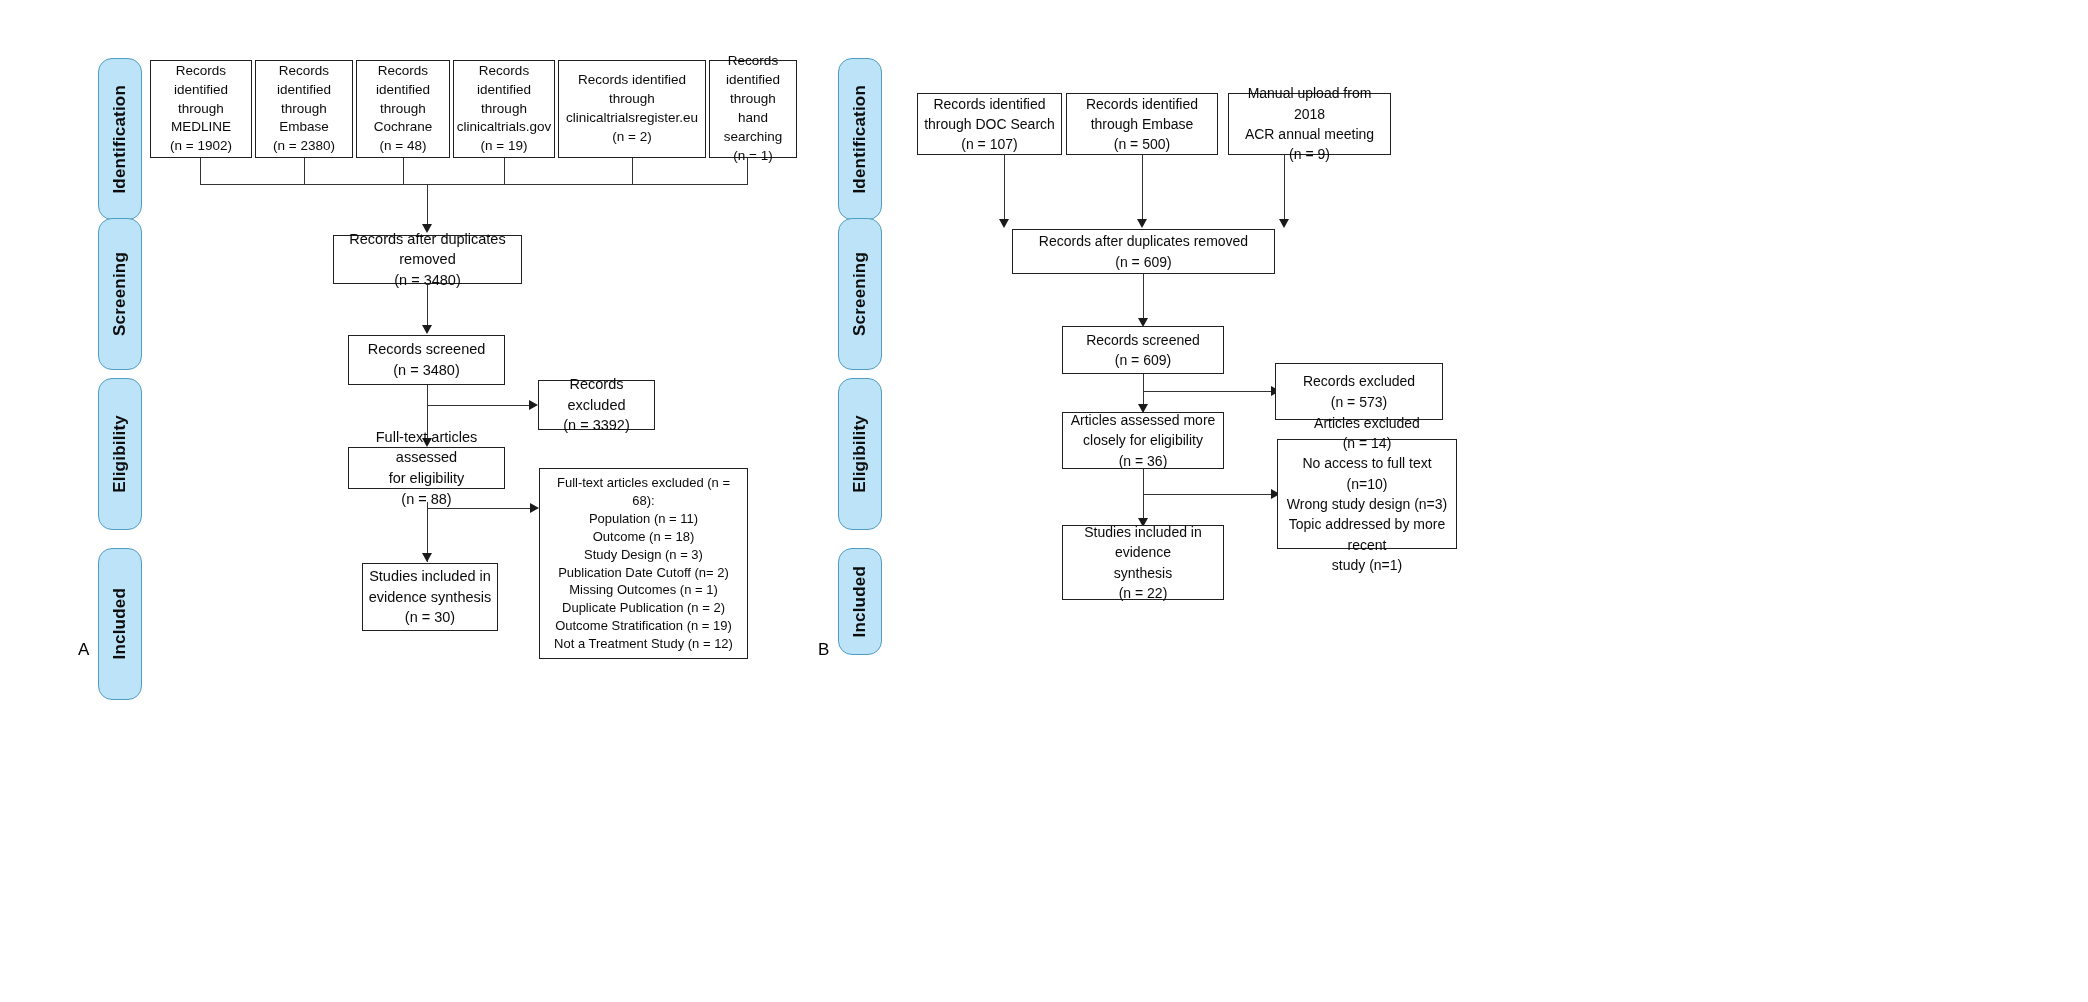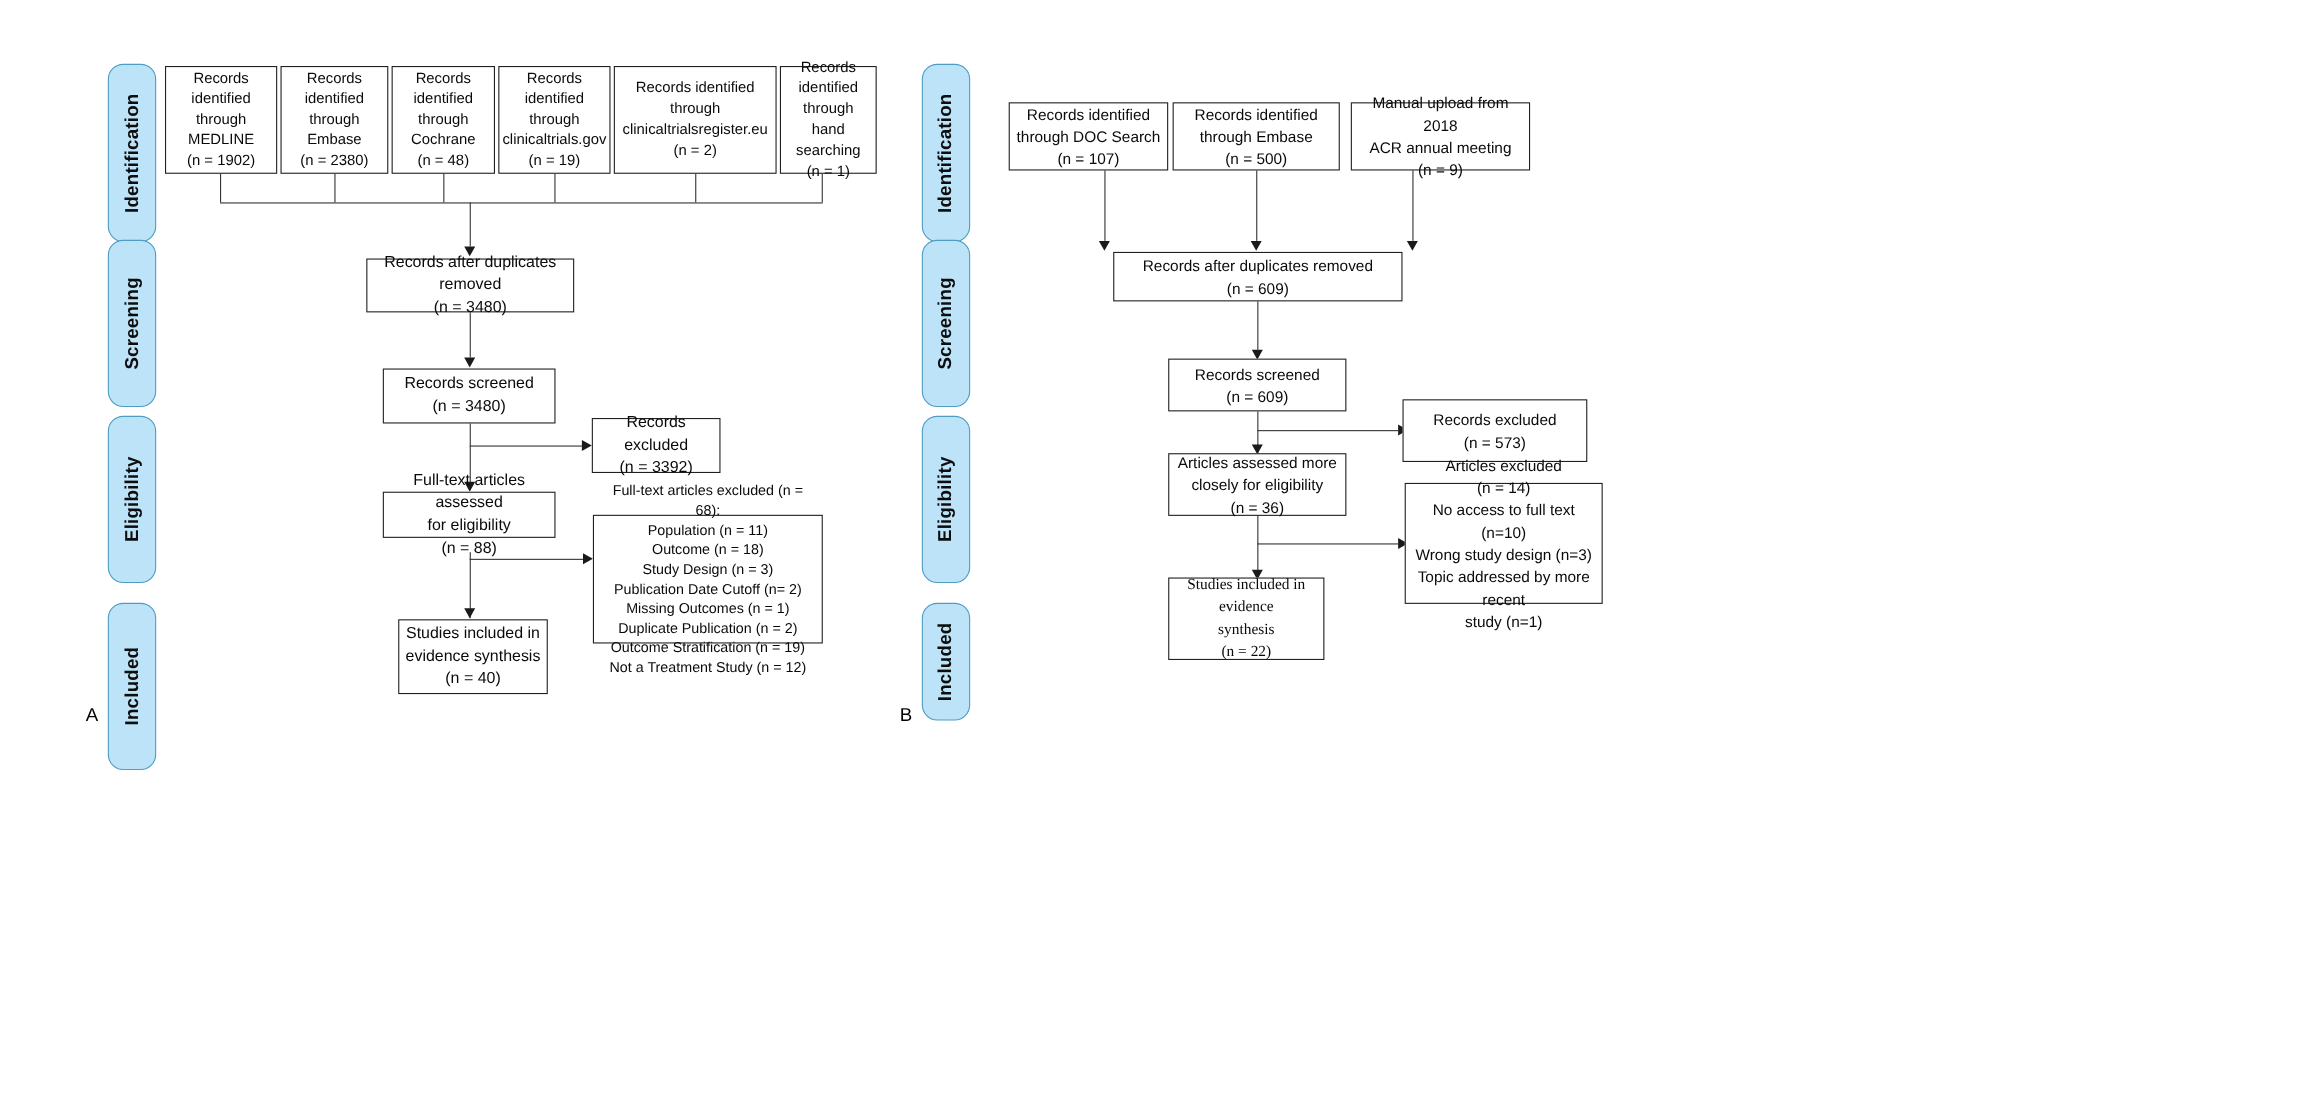"Full-text articles excluded (n =" div.box { height: 117px -> 191px }
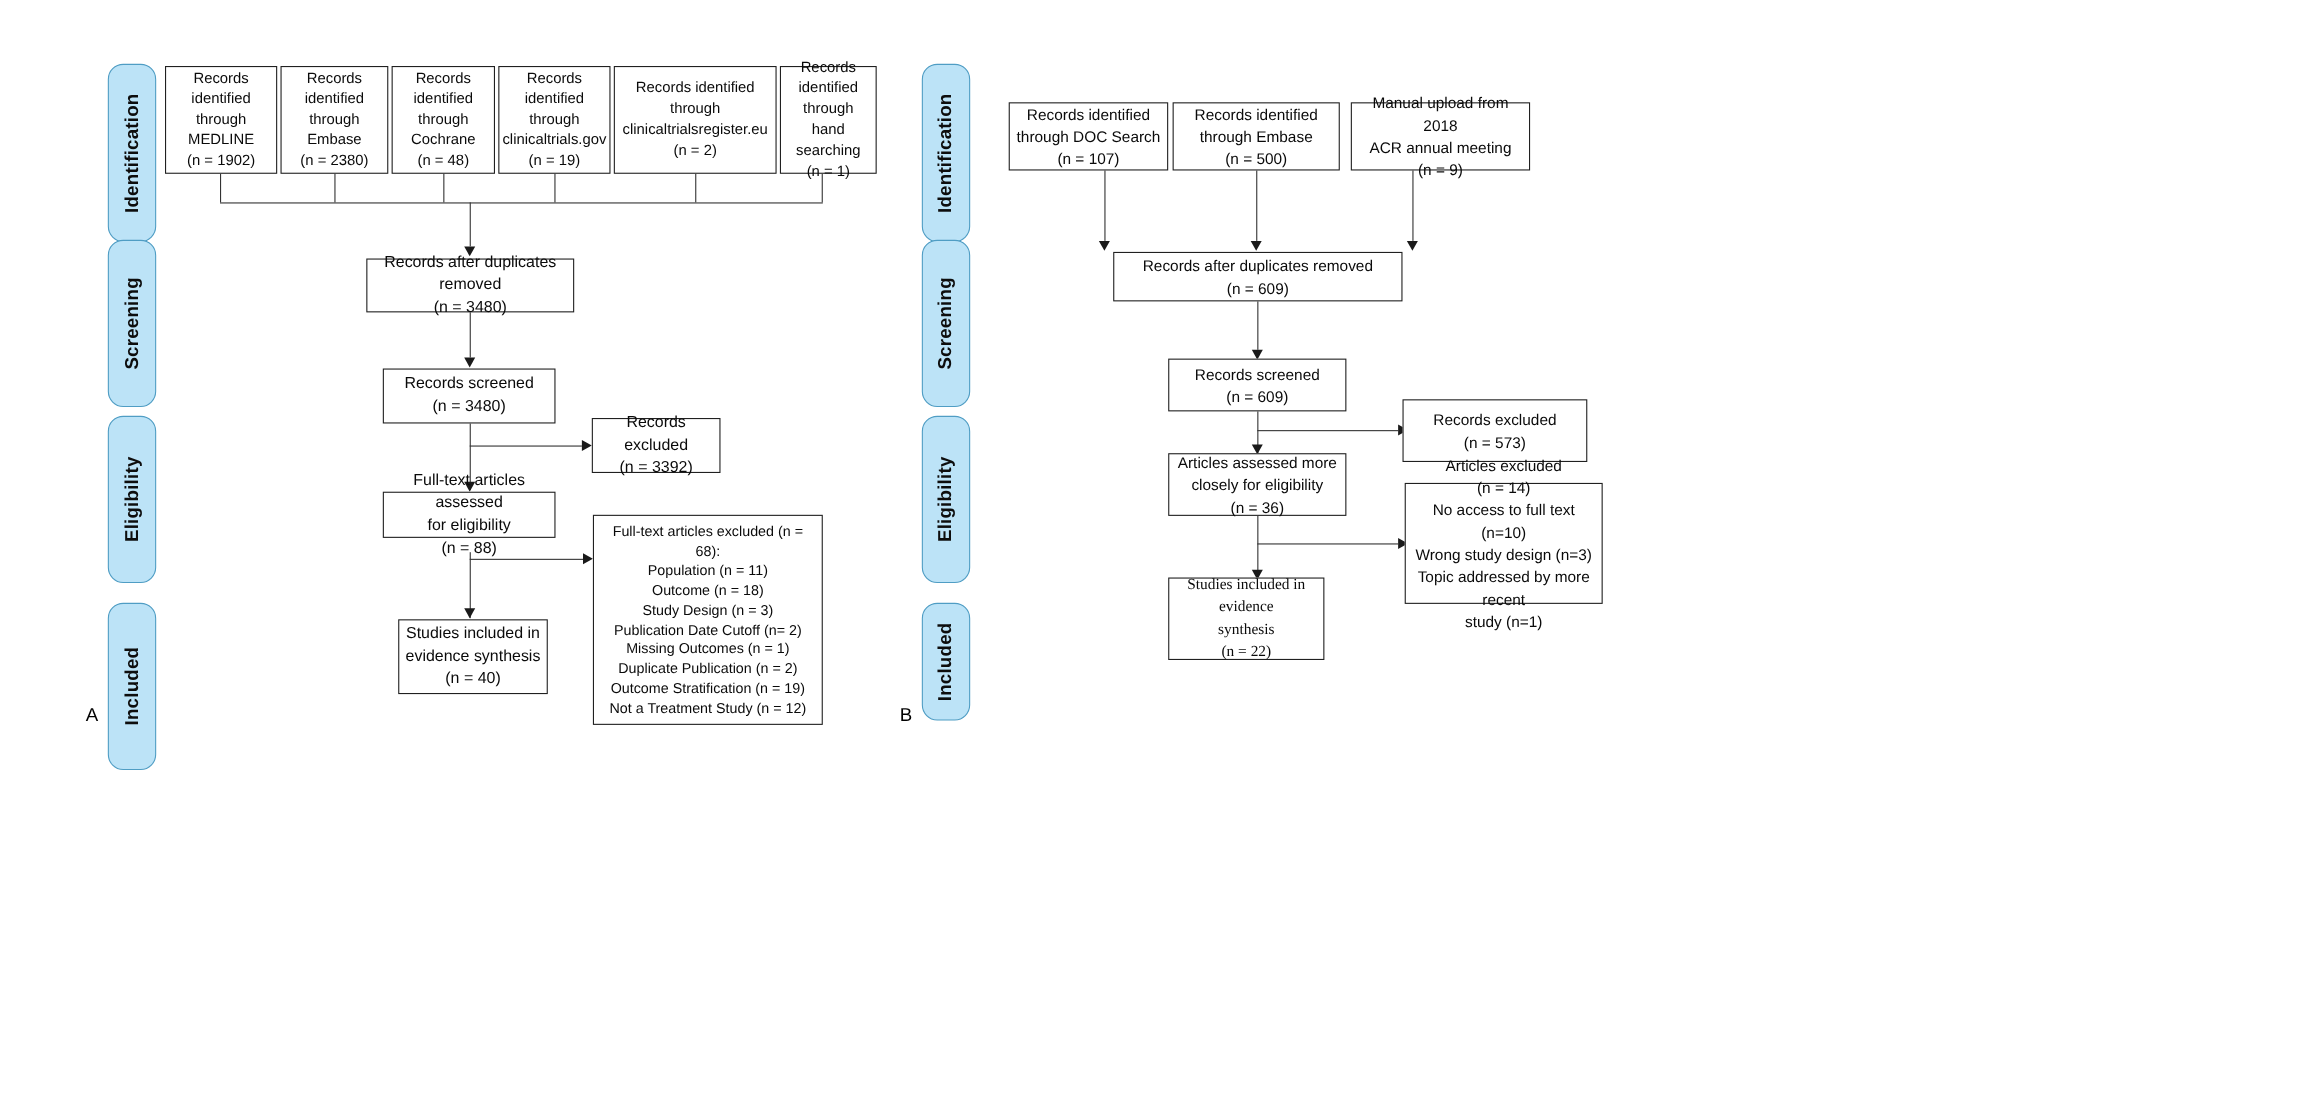"Studies included in evidence" div.box { font-family: Liberation Serif, serif -> none; width: 142px -> 162px }
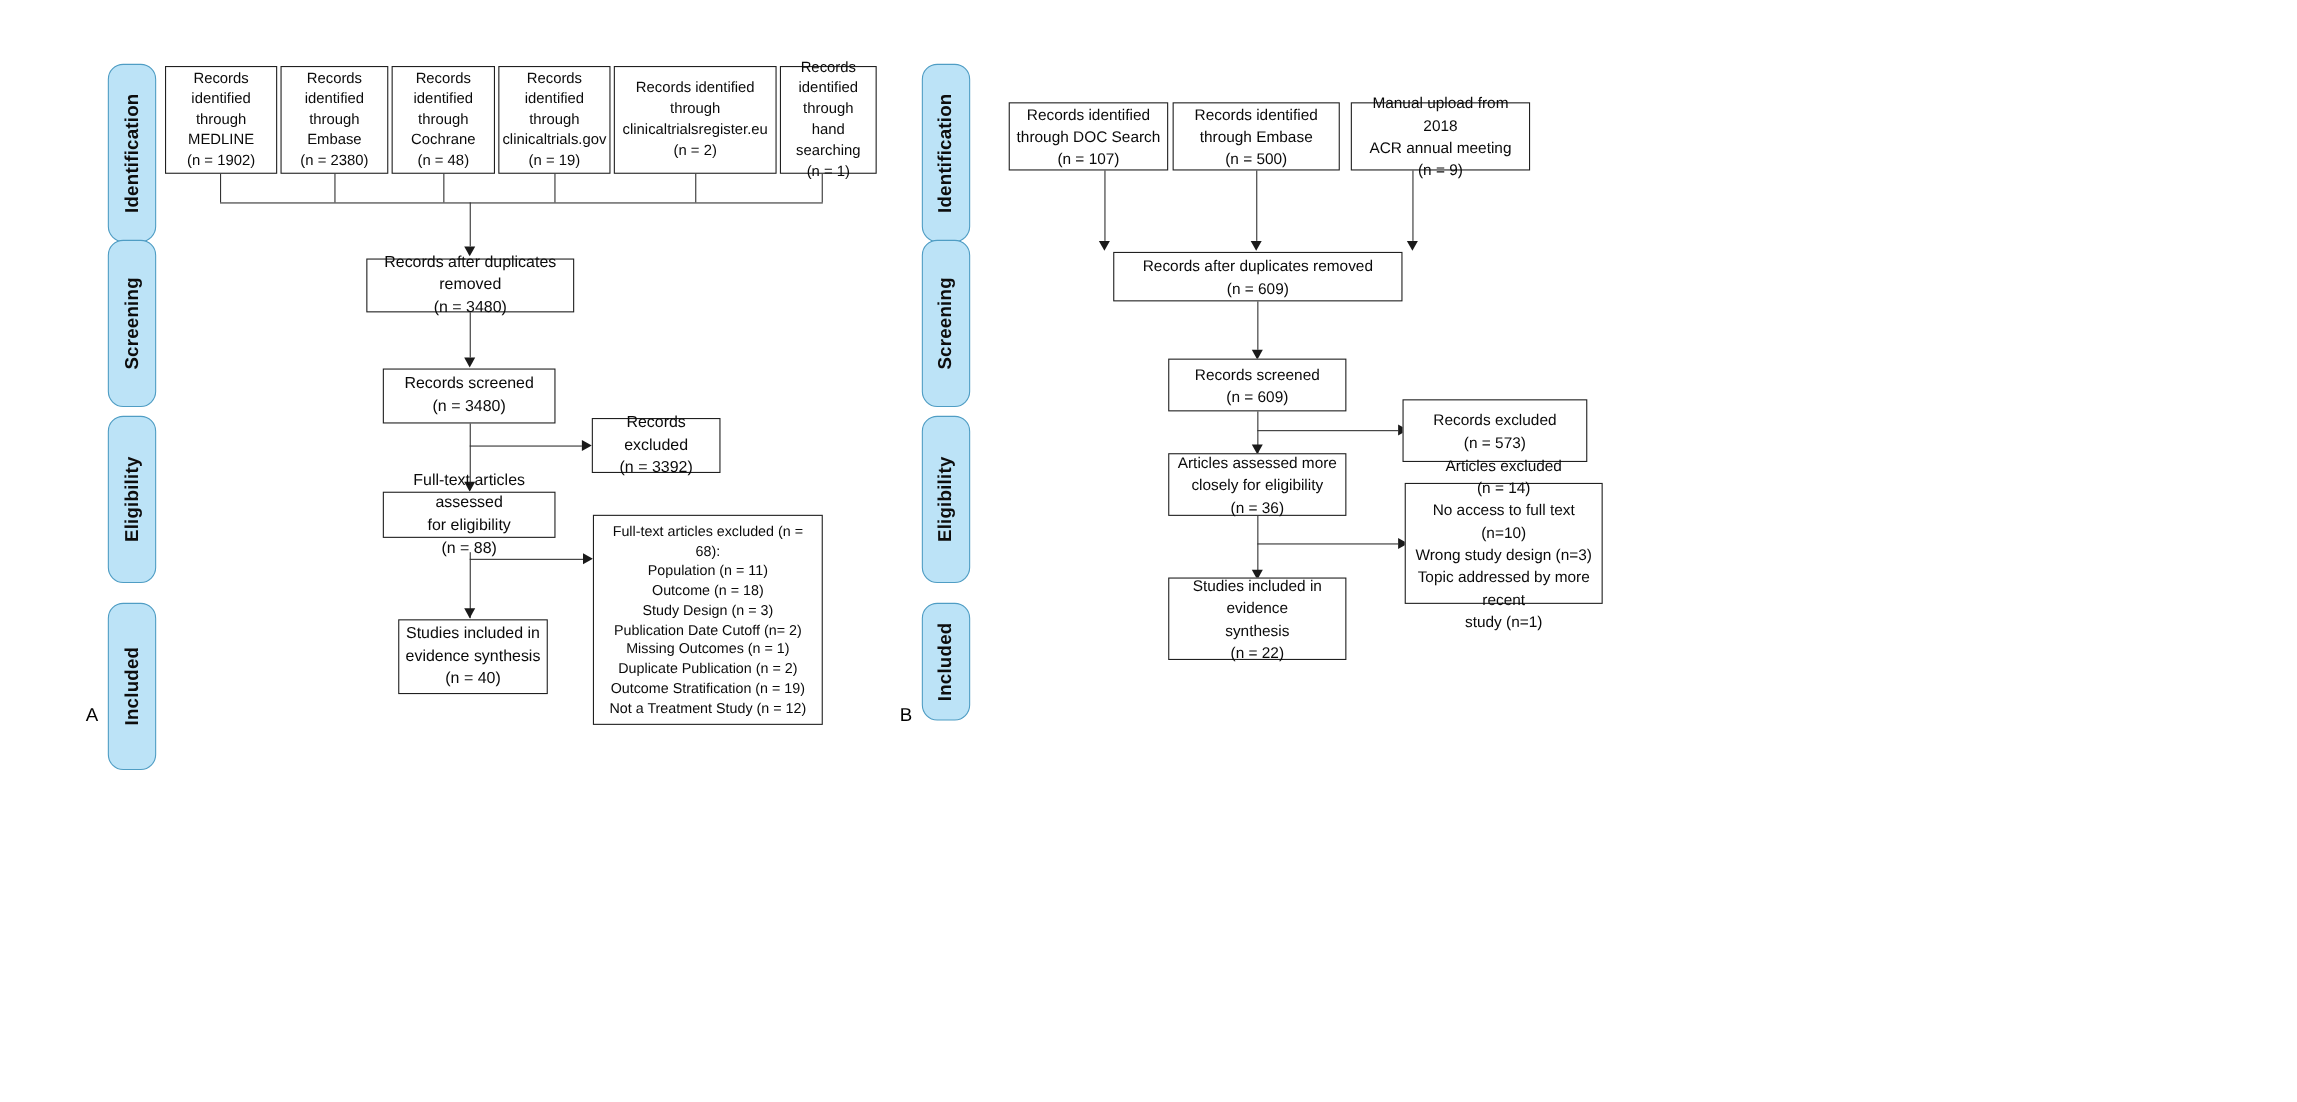"Studies included in" span.box-text { text: 40 -> 30 }
